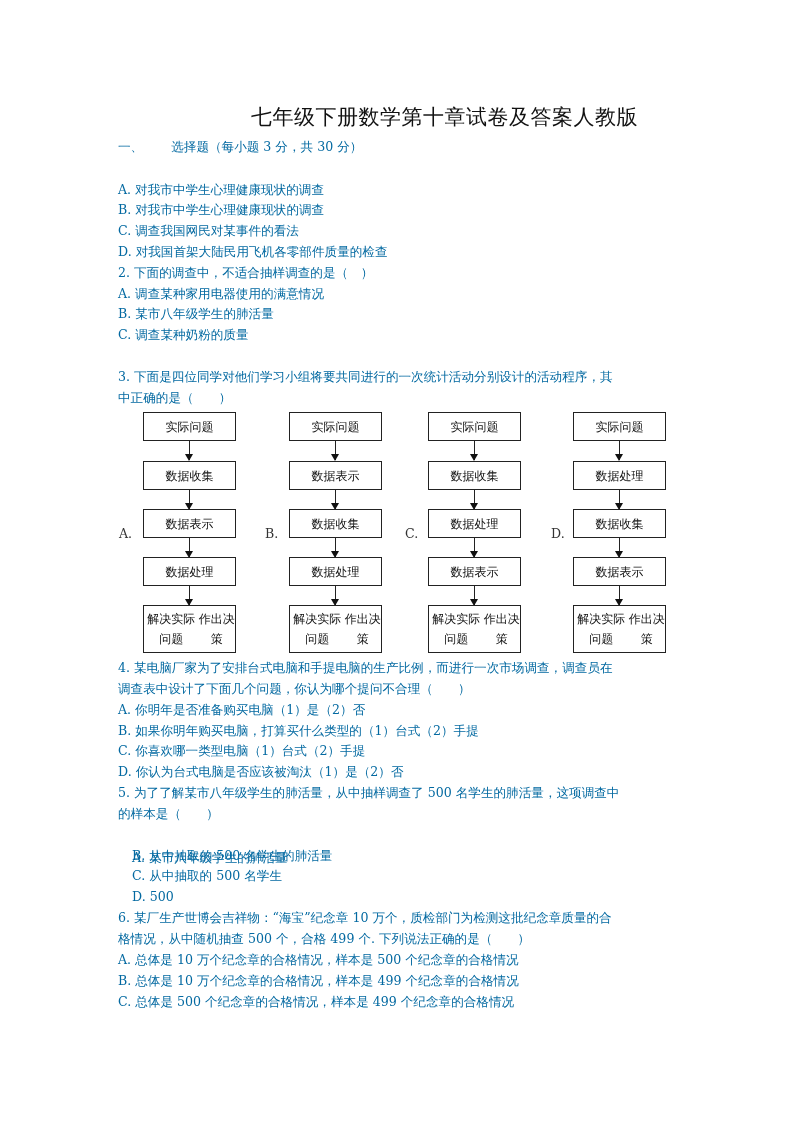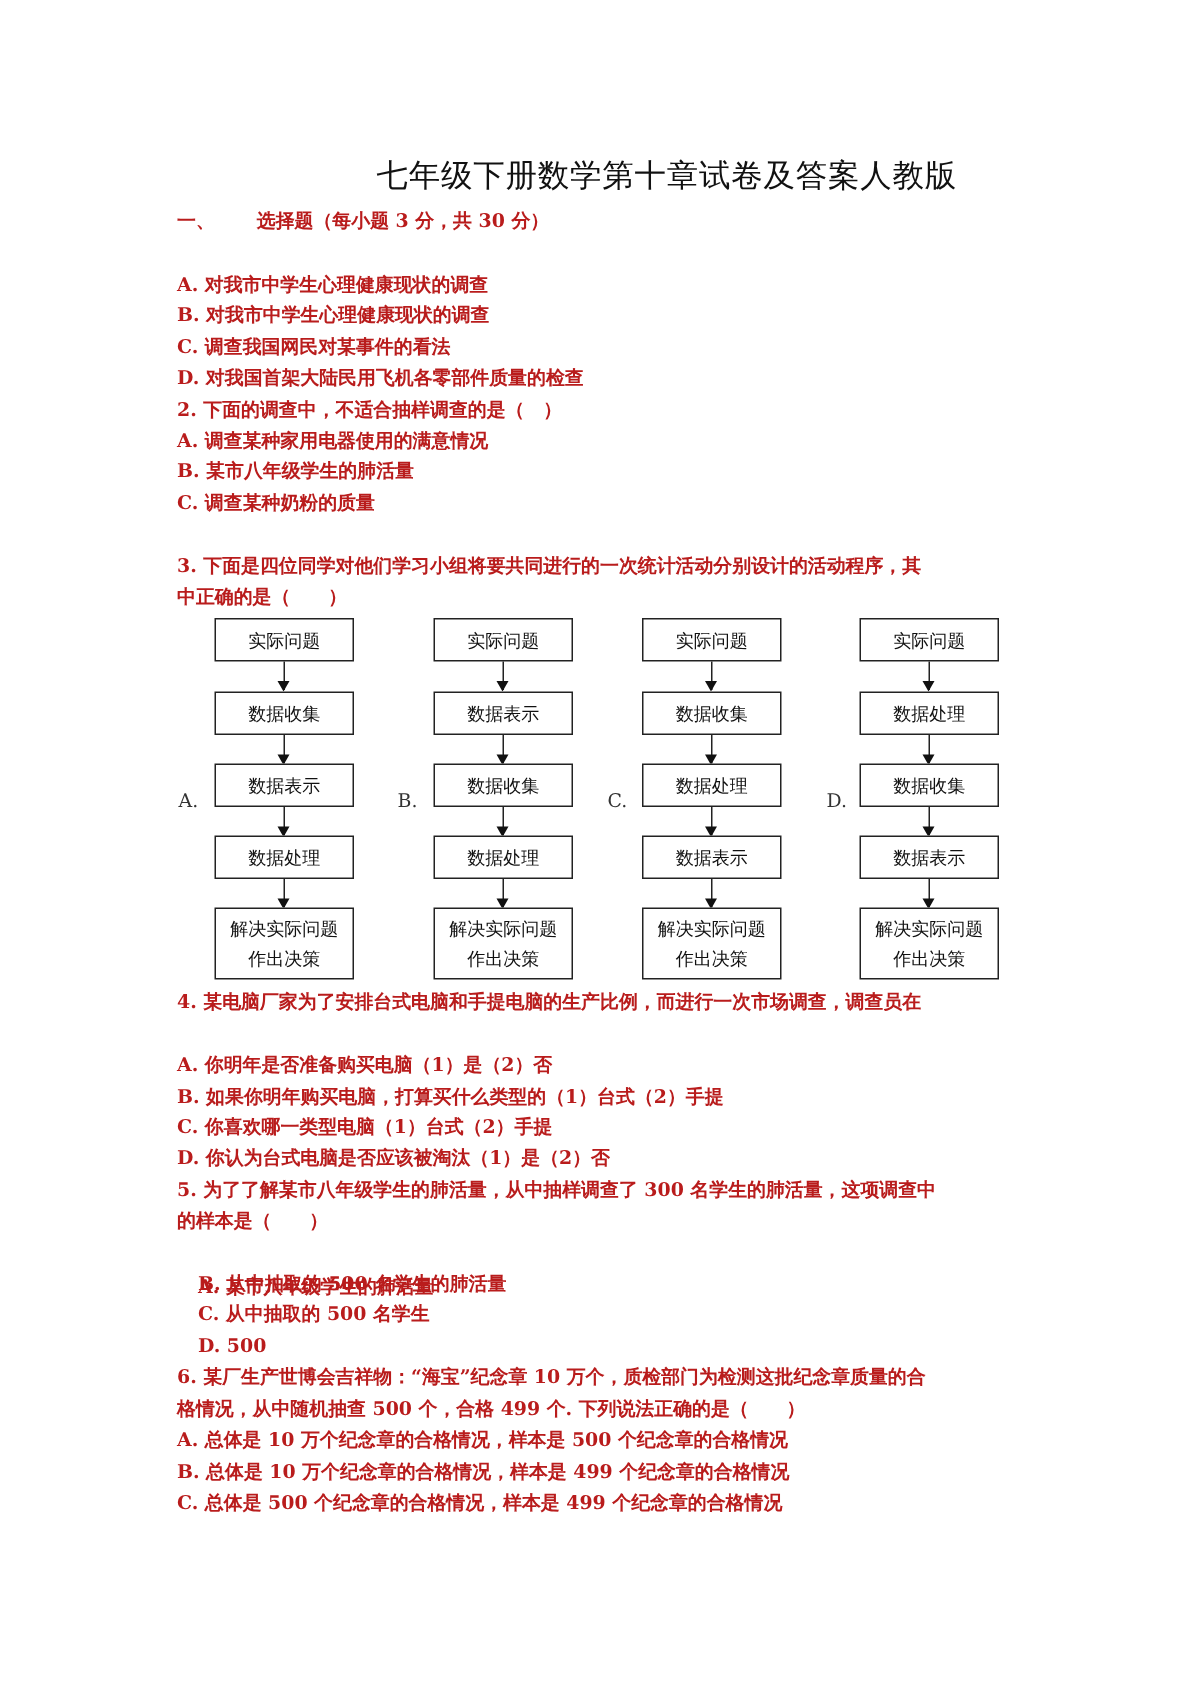"一、 选择题（每小题 3 分，共 30" .line { color: #b91c1c -> #0369a1; font-weight: bold -> none }
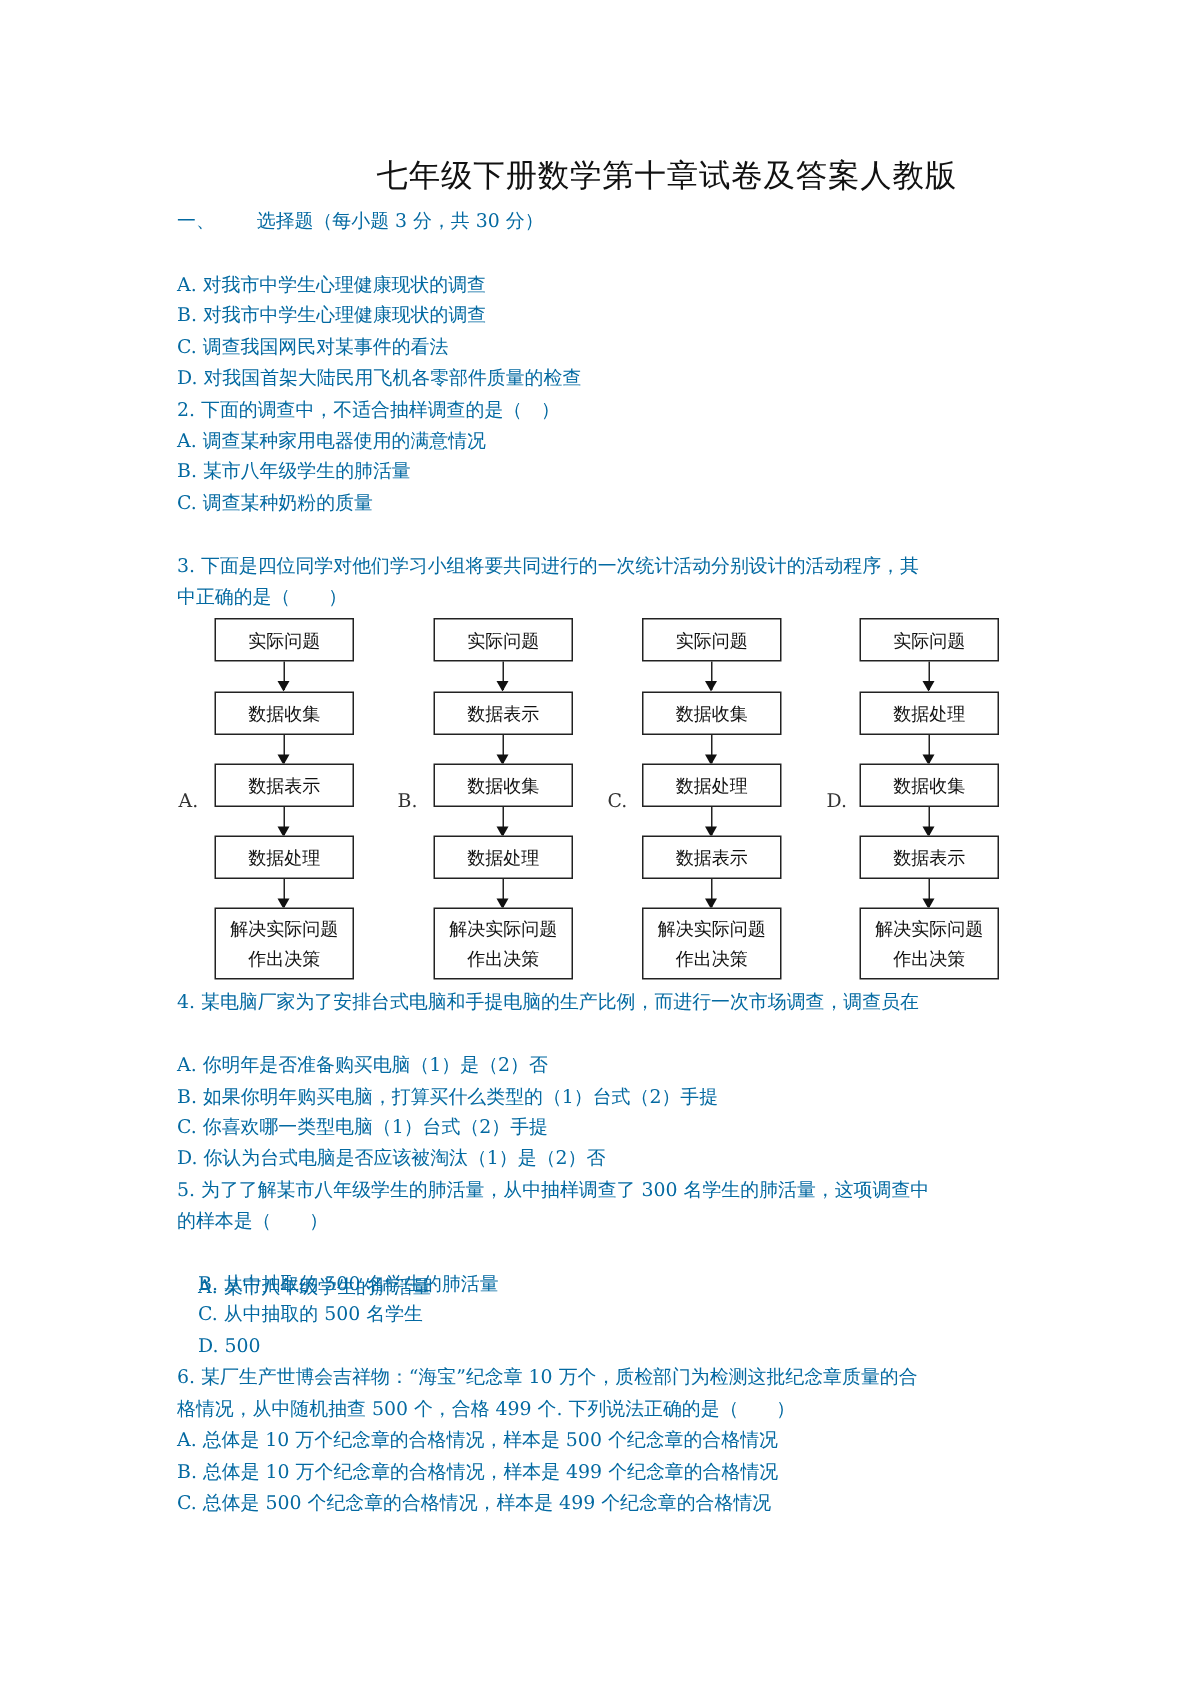"解决实际问题" .fc-box.tall { flex-direction: column -> row }
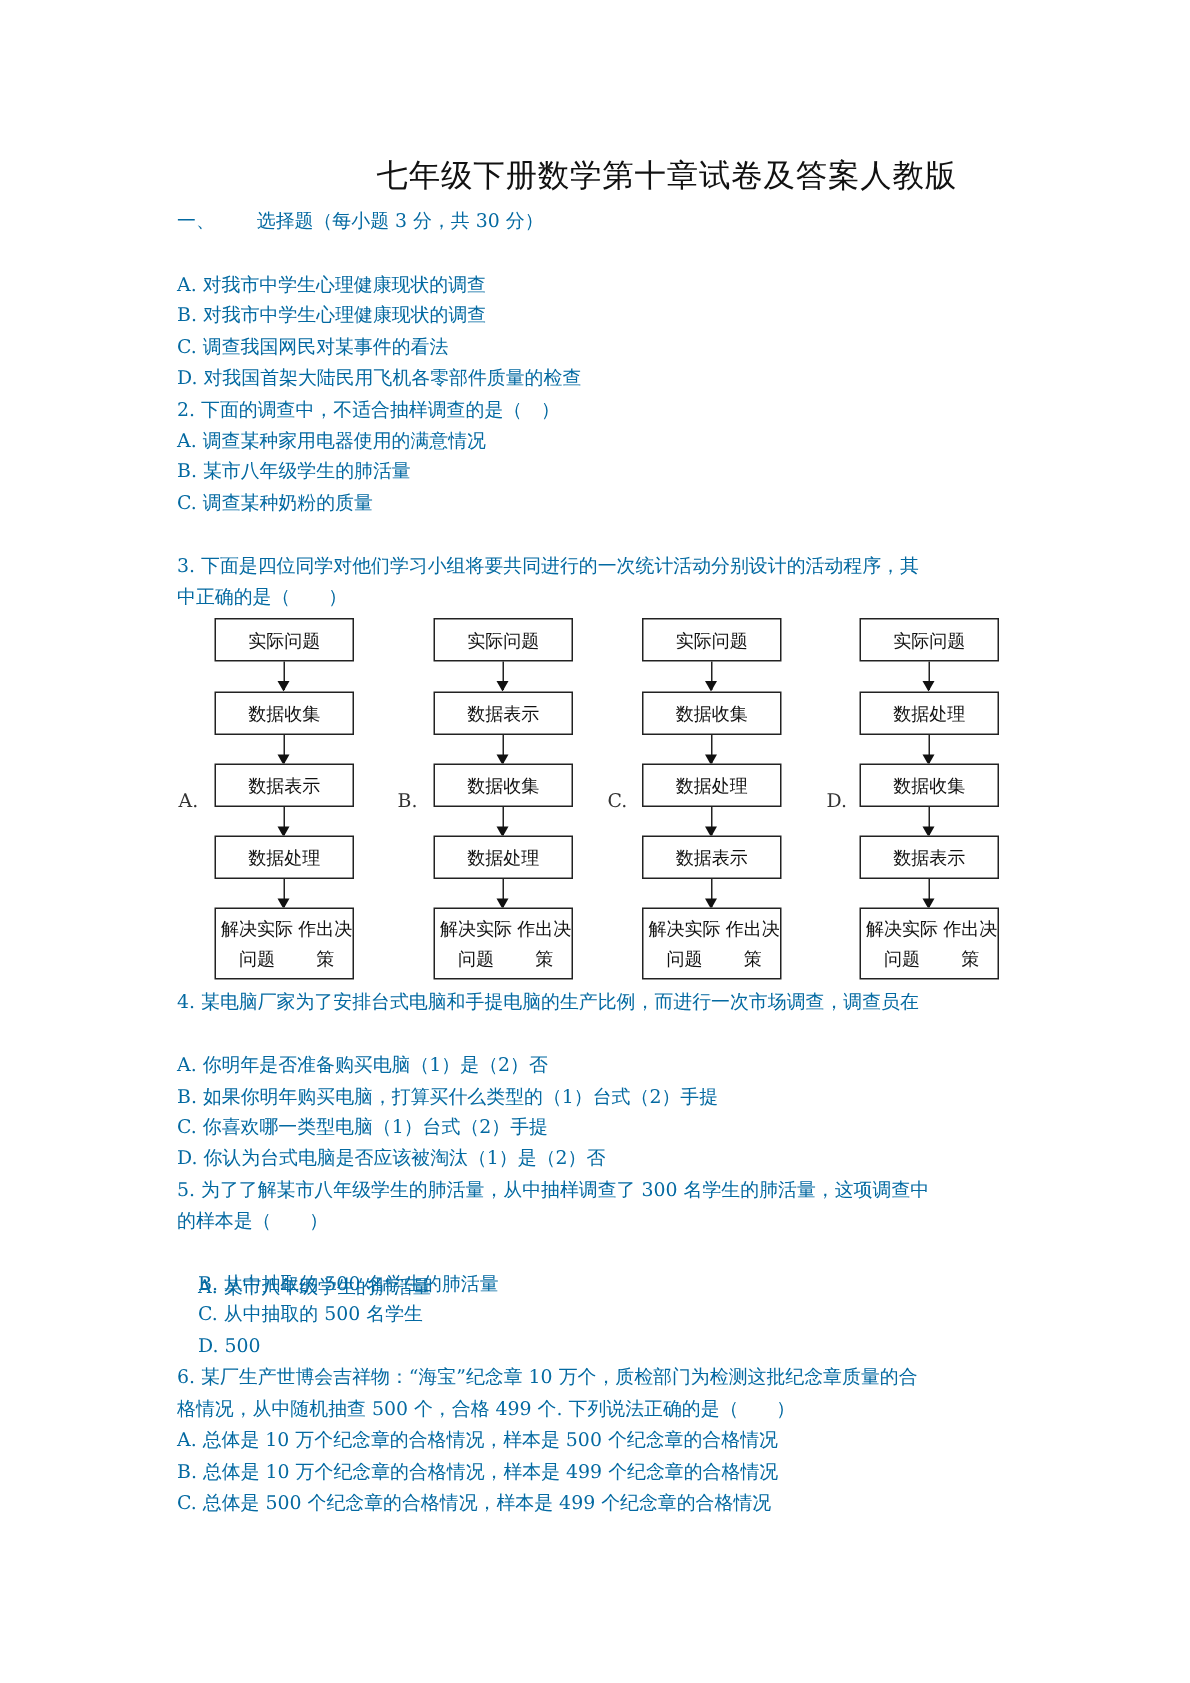"调查表中设计了下面几个问题，你认为哪个提问不合理（ ）" div.line { html: none -> <div>调查表中设计了下面几个问题，你认为哪个提问不合理（ ）</div> }
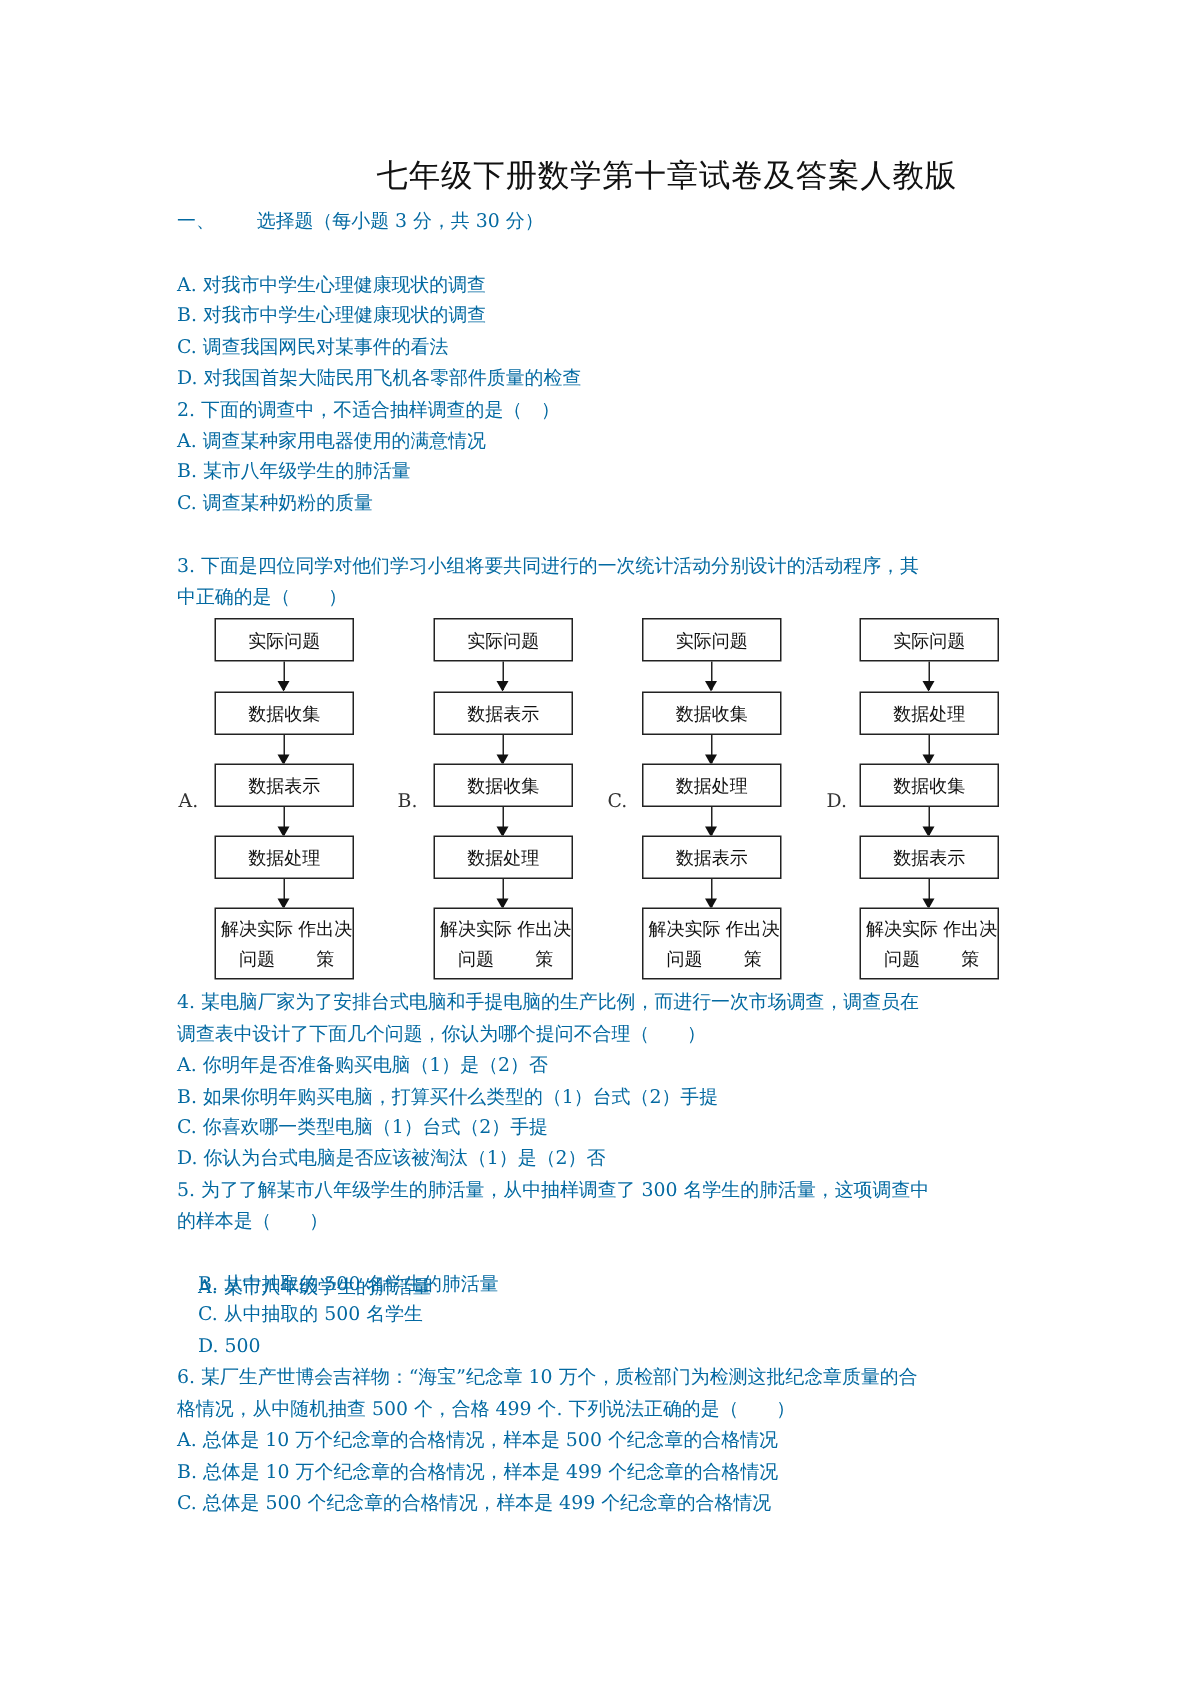"5. 为了了解某市八年级学生的肺活量，从中抽样调查了 300" div.line { text: 300 -> 500 }
